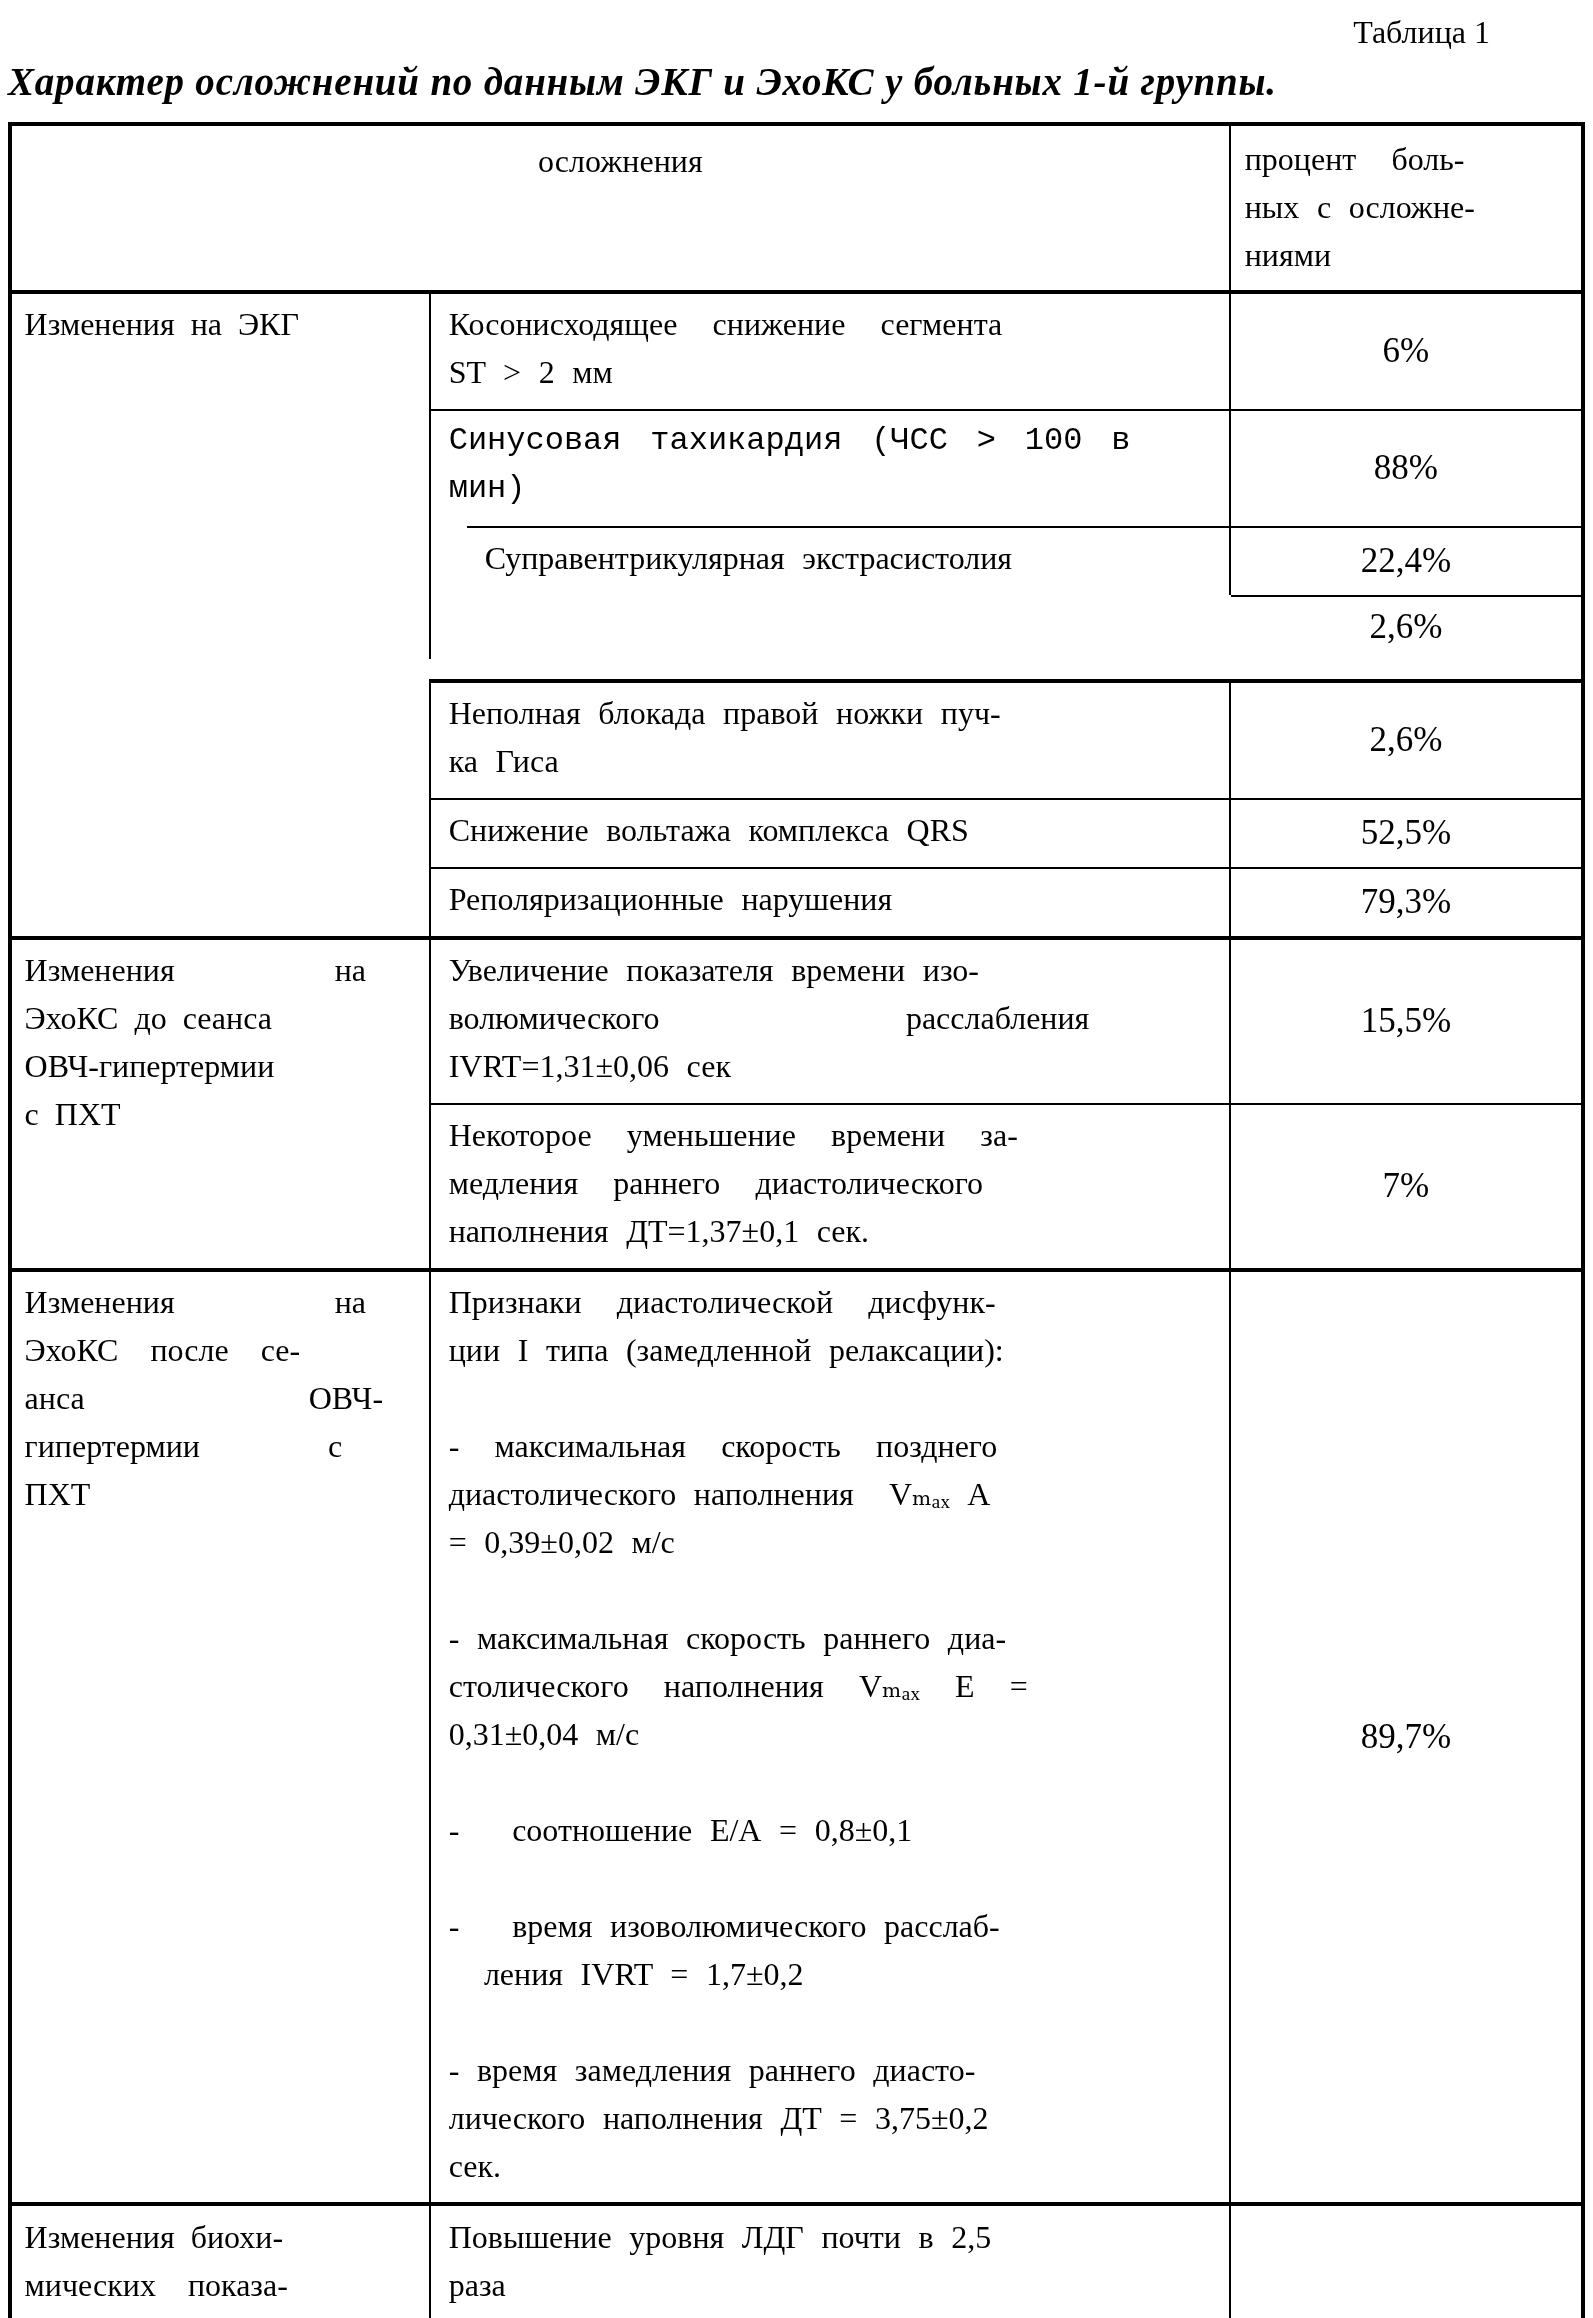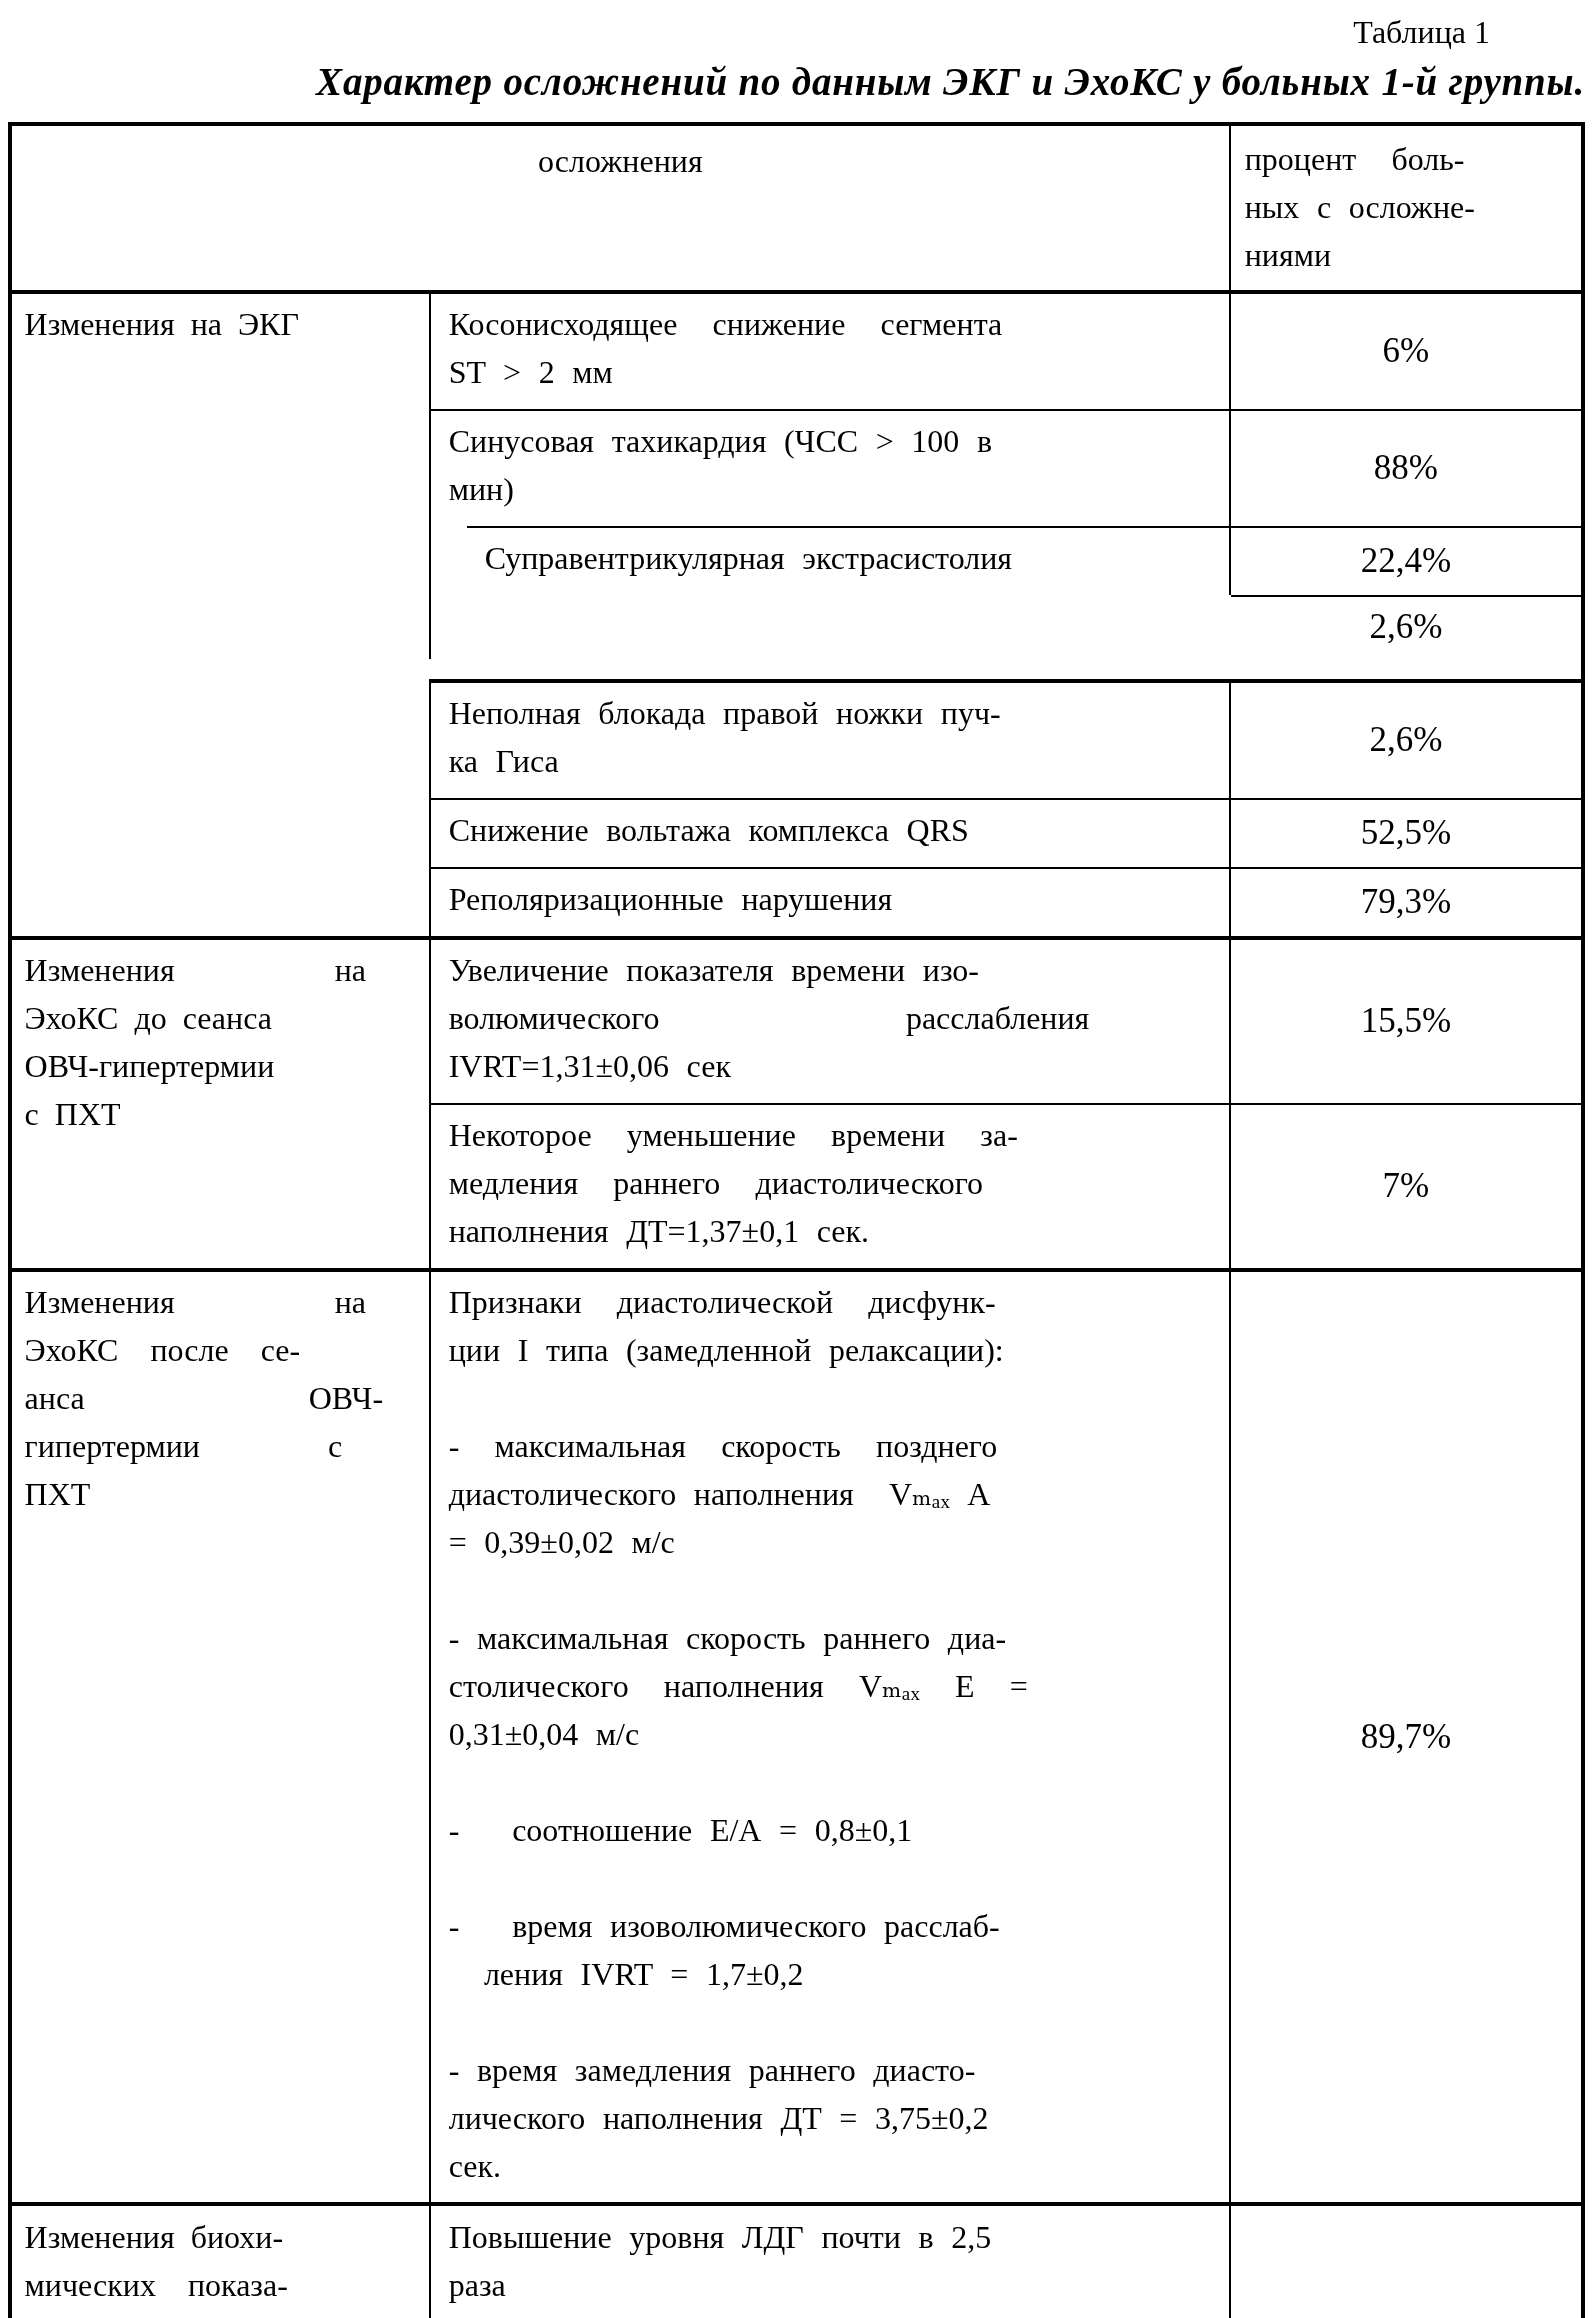"Характер осложнений по данным ЭКГ" .title { text-align: right -> left }
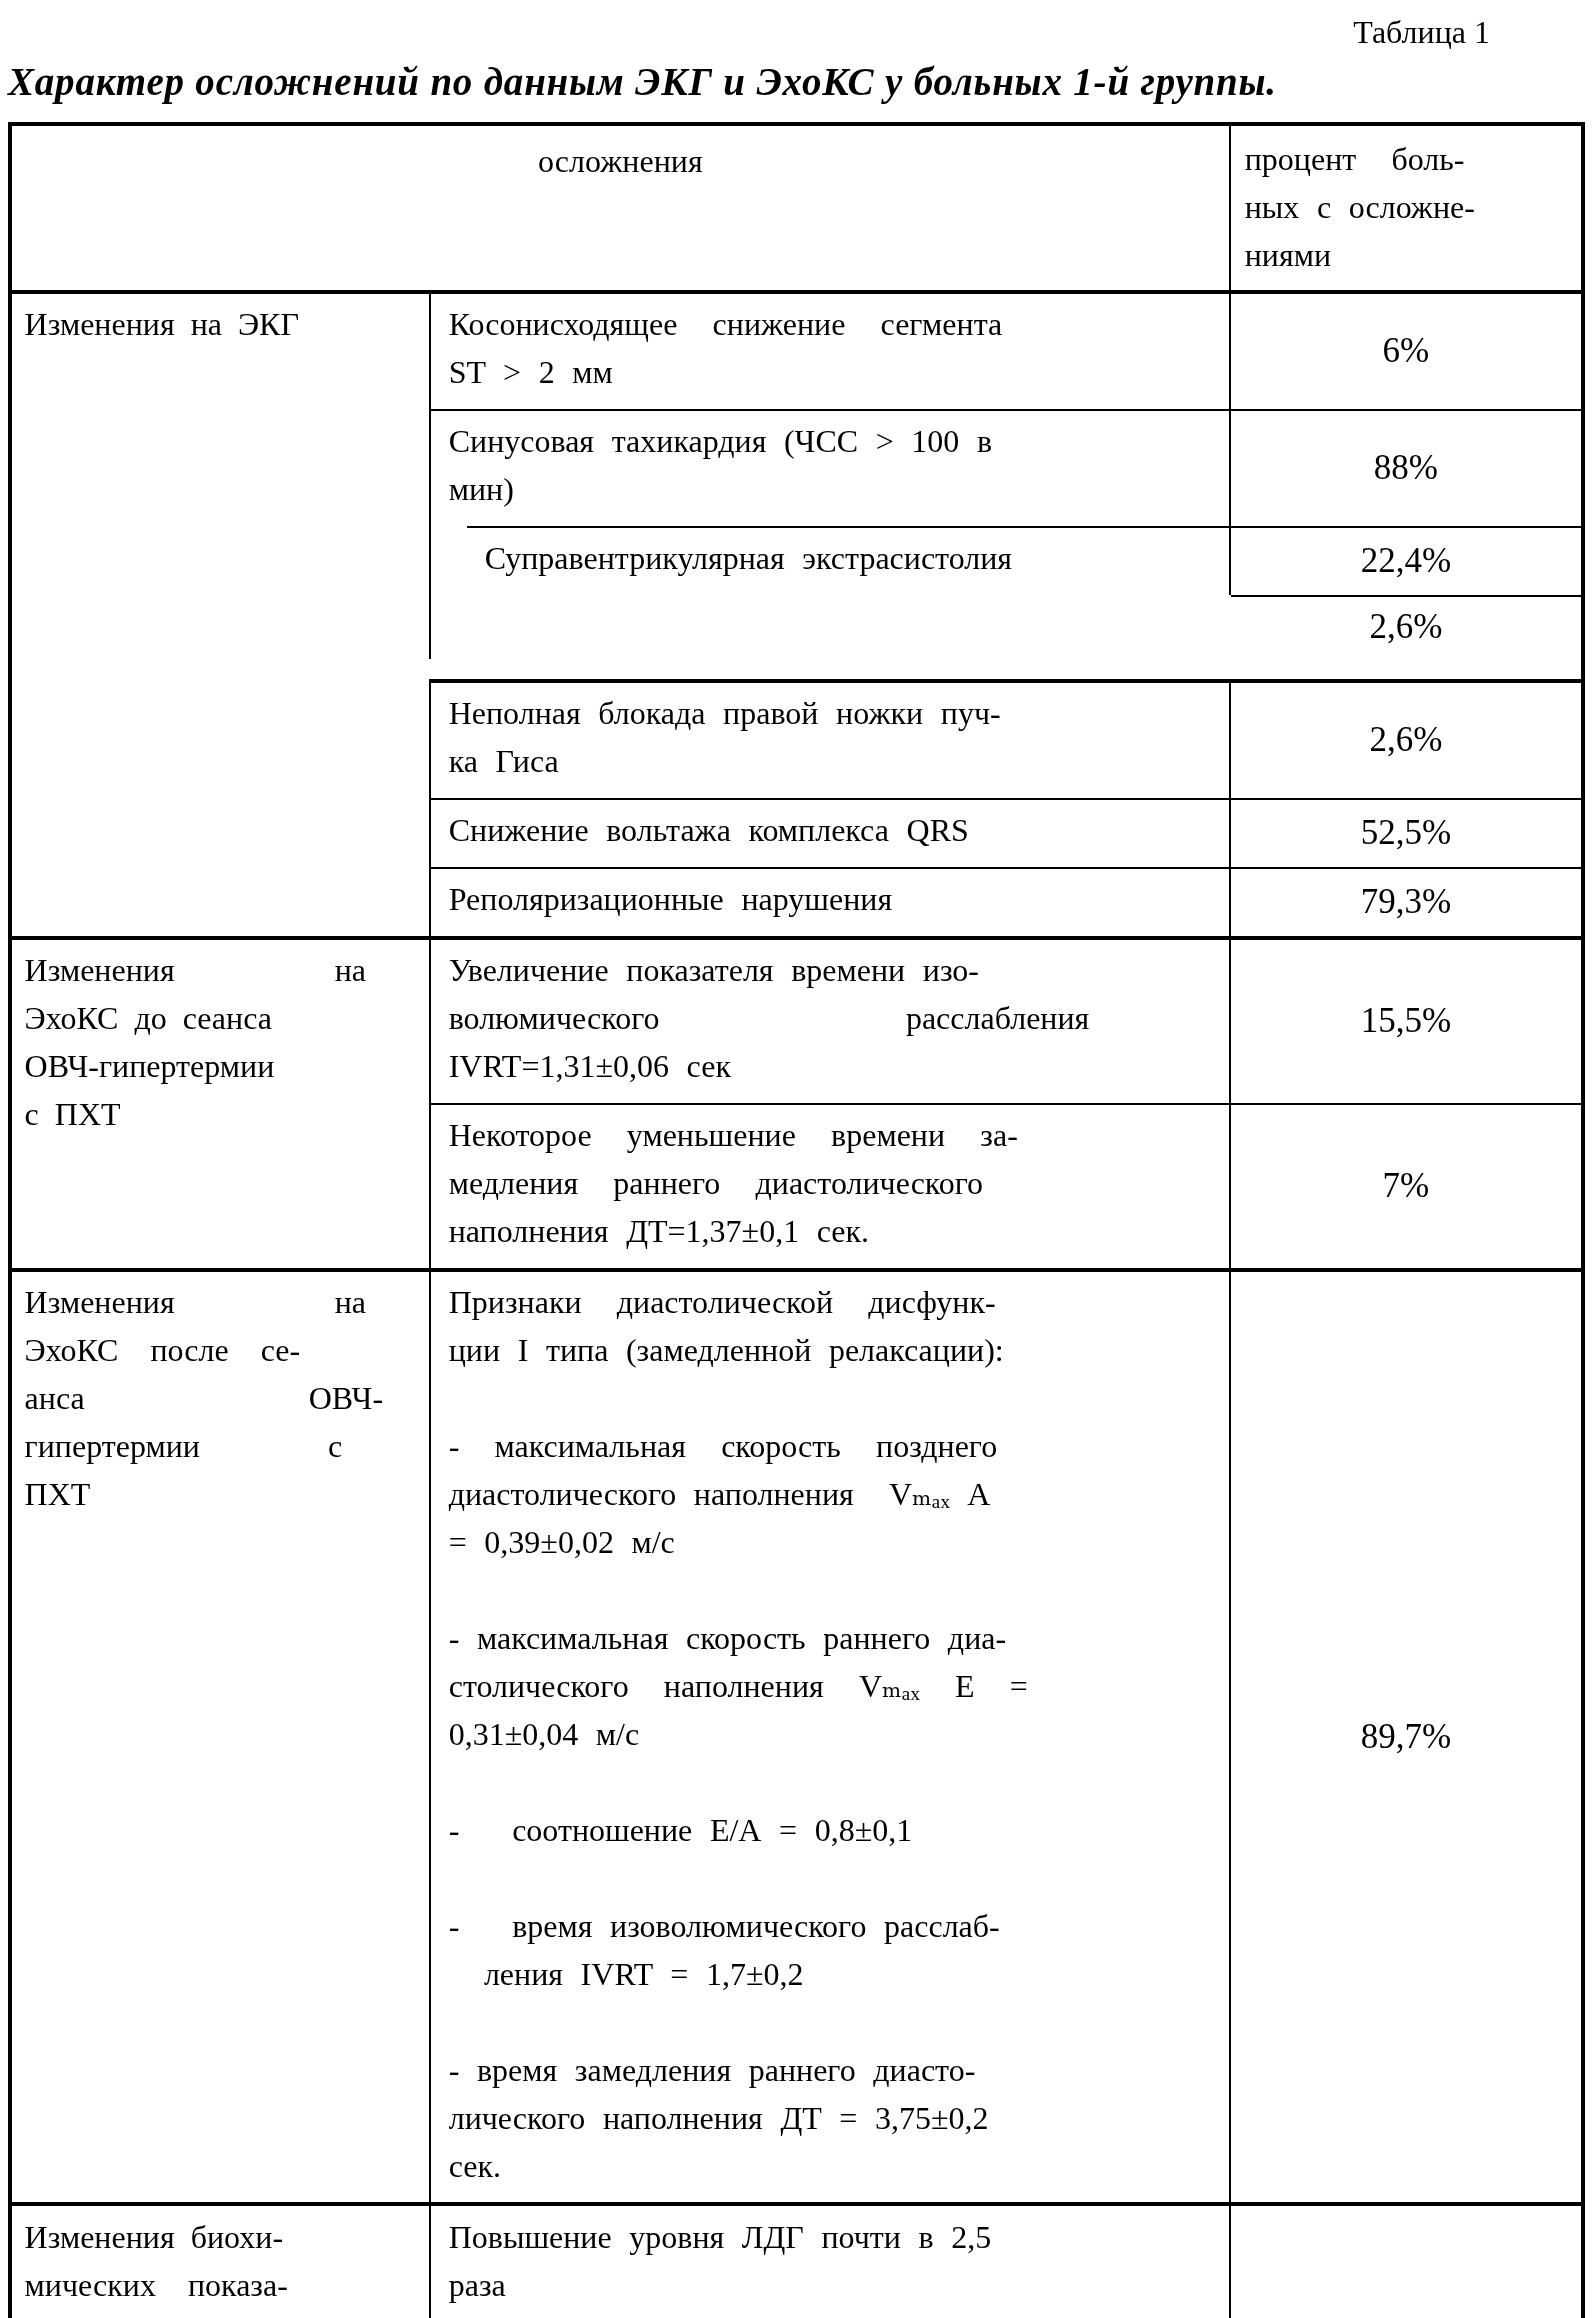"Синусовая тахикардия (ЧСС > 100" div.cell { font-family: none -> Liberation Mono, monospace }
